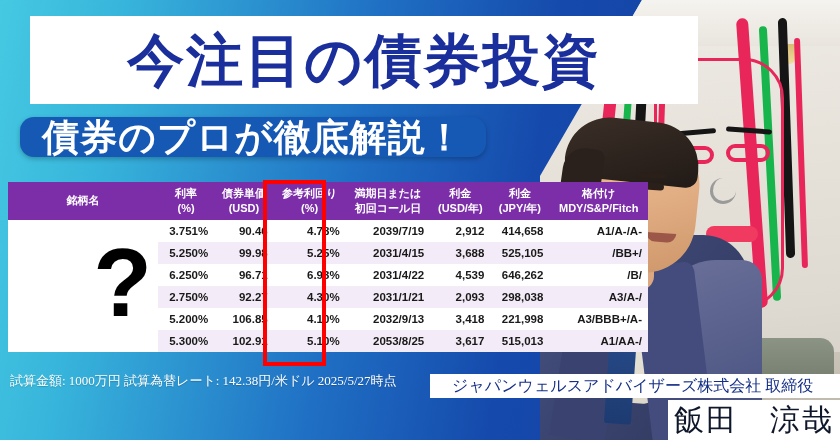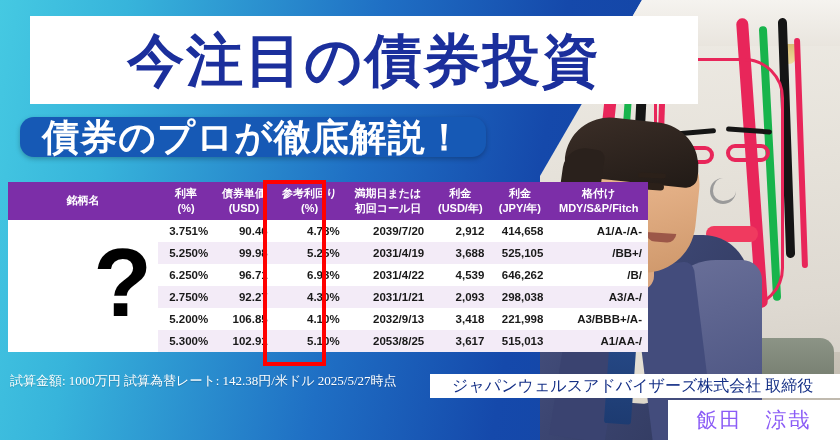"2039/7/20" td { text: 2039/7/20 -> 2039/7/19 }
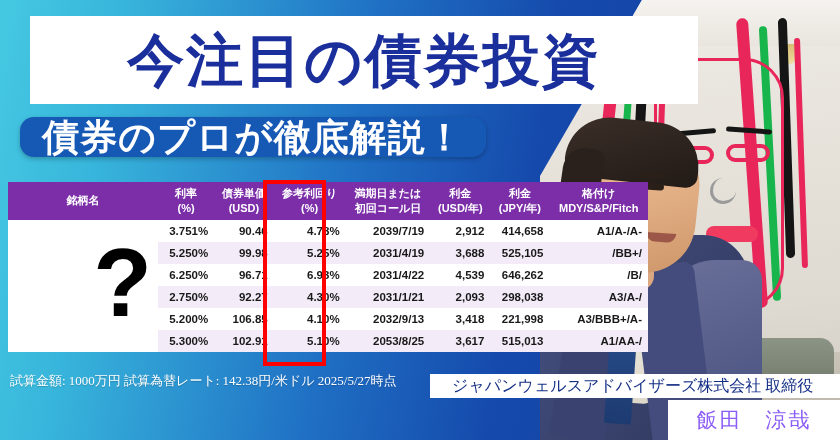"2031/4/19" td { text: 2031/4/19 -> 2031/4/15 }
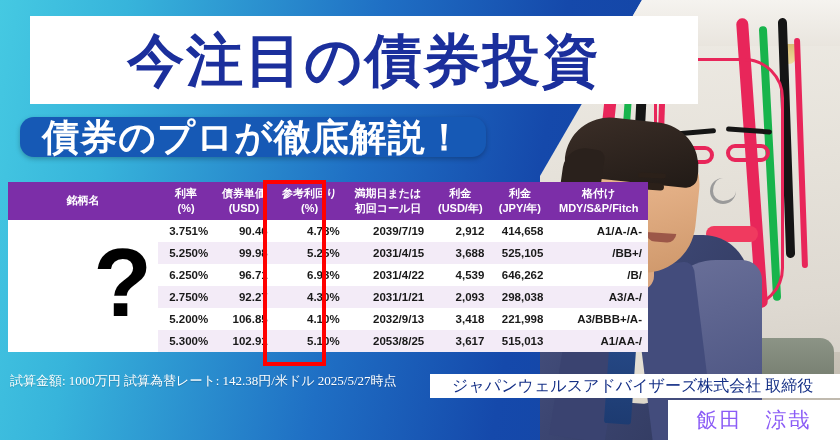"飯田 涼哉" #name-bar span { color: #8b5cf6 -> #0f172a; font-size: 21px -> 30px }
